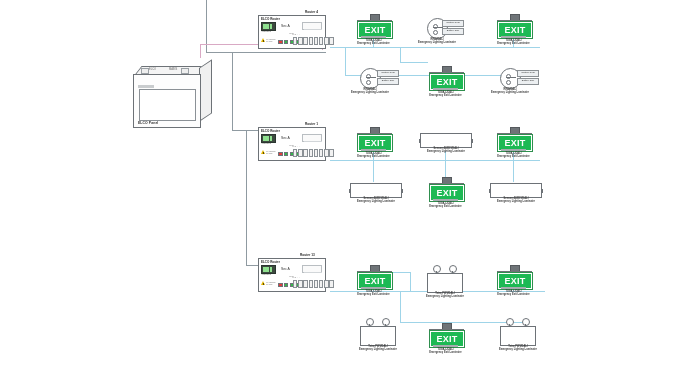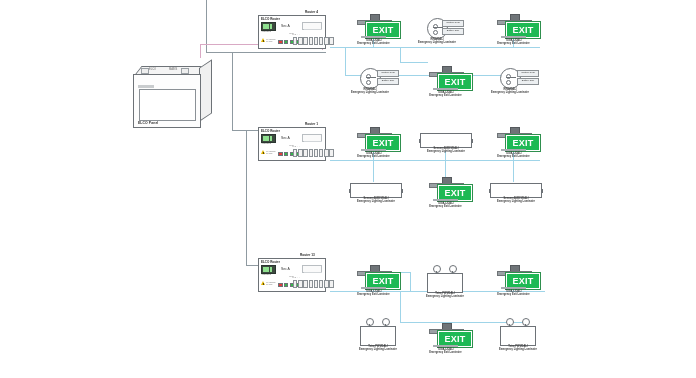"EXIT" .exit-body { left: 11px -> 3px }
